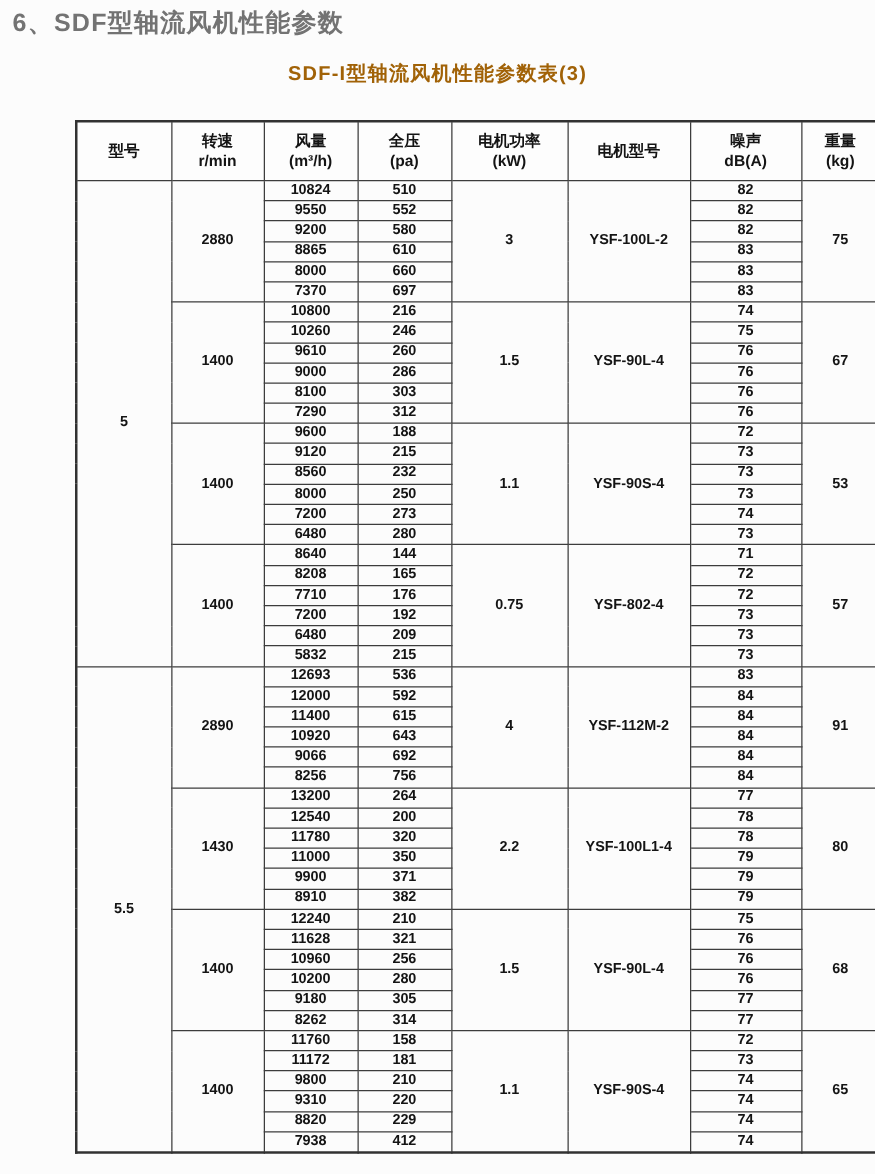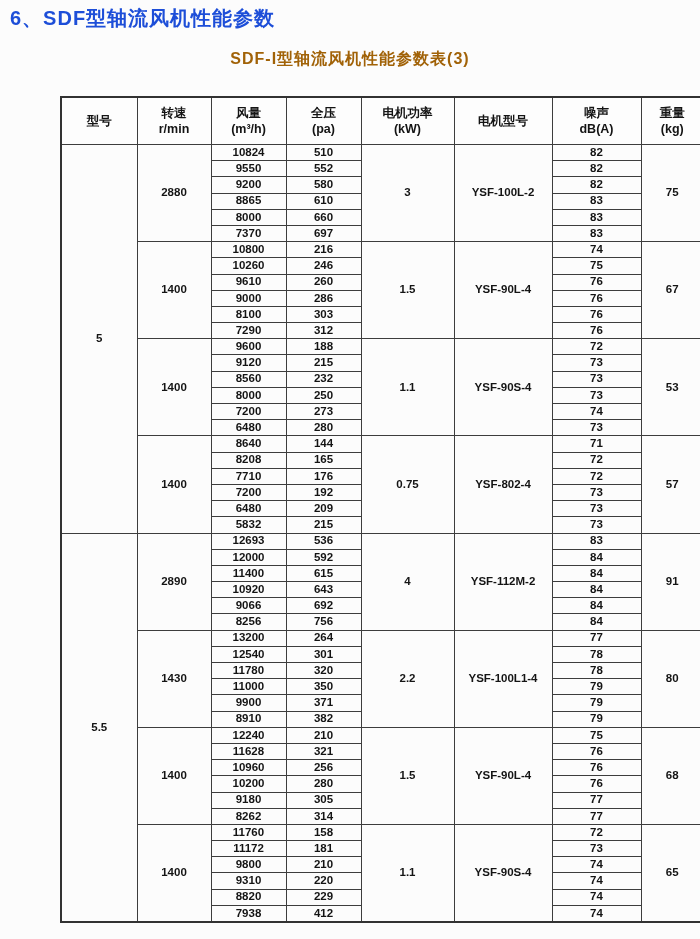"6、SDF型轴流风机性能参数" .page-title { color: #1d4ed8 -> #737373 }
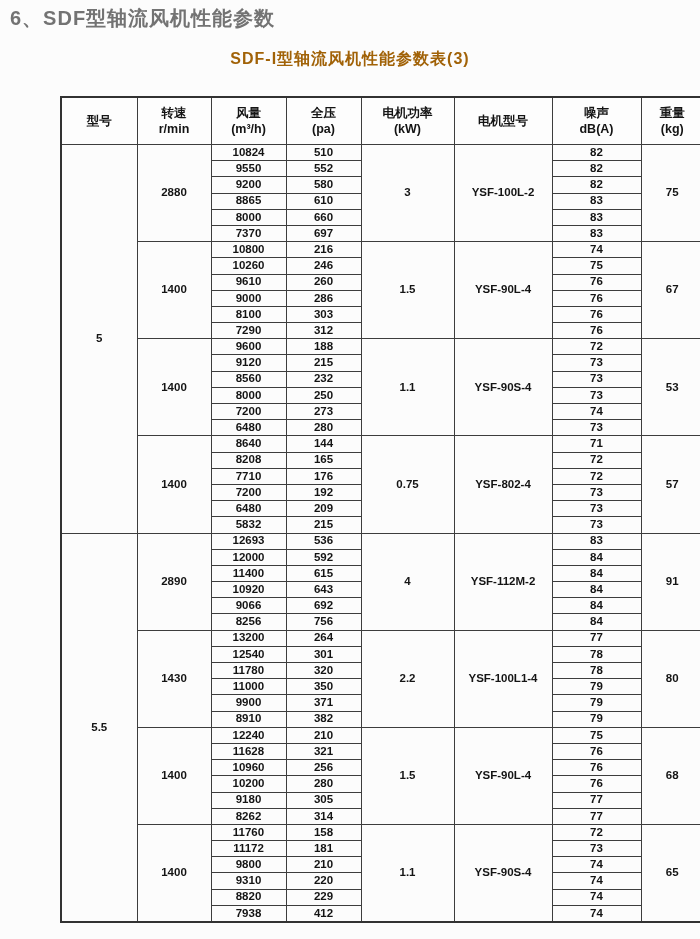"301" td { text: 301 -> 200 }
